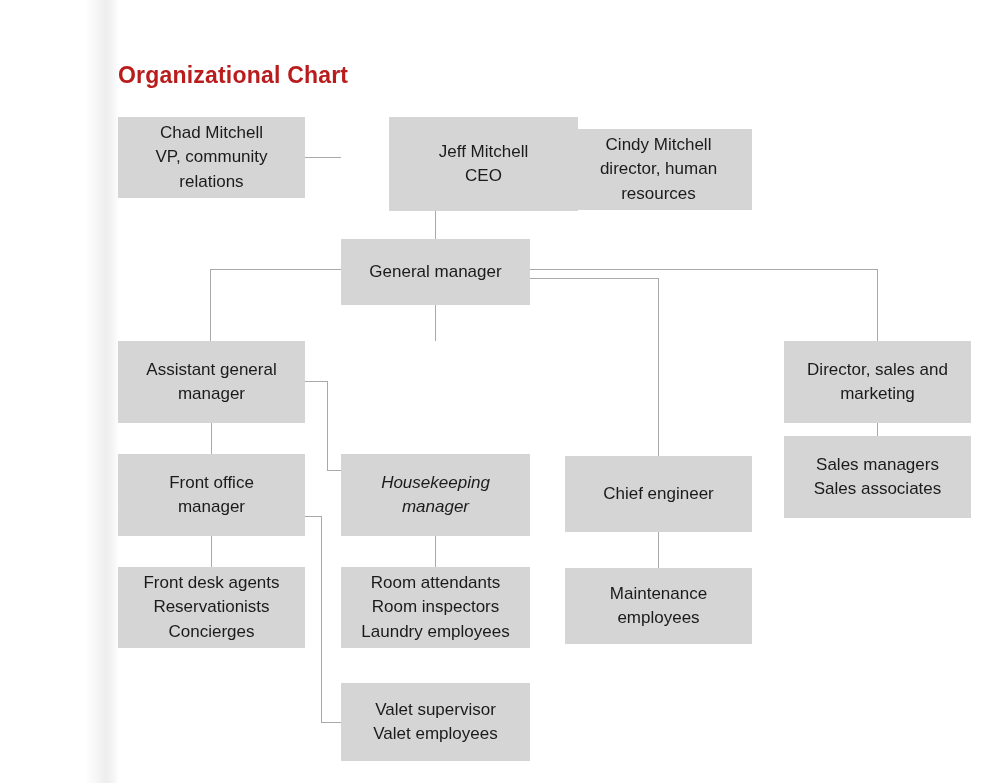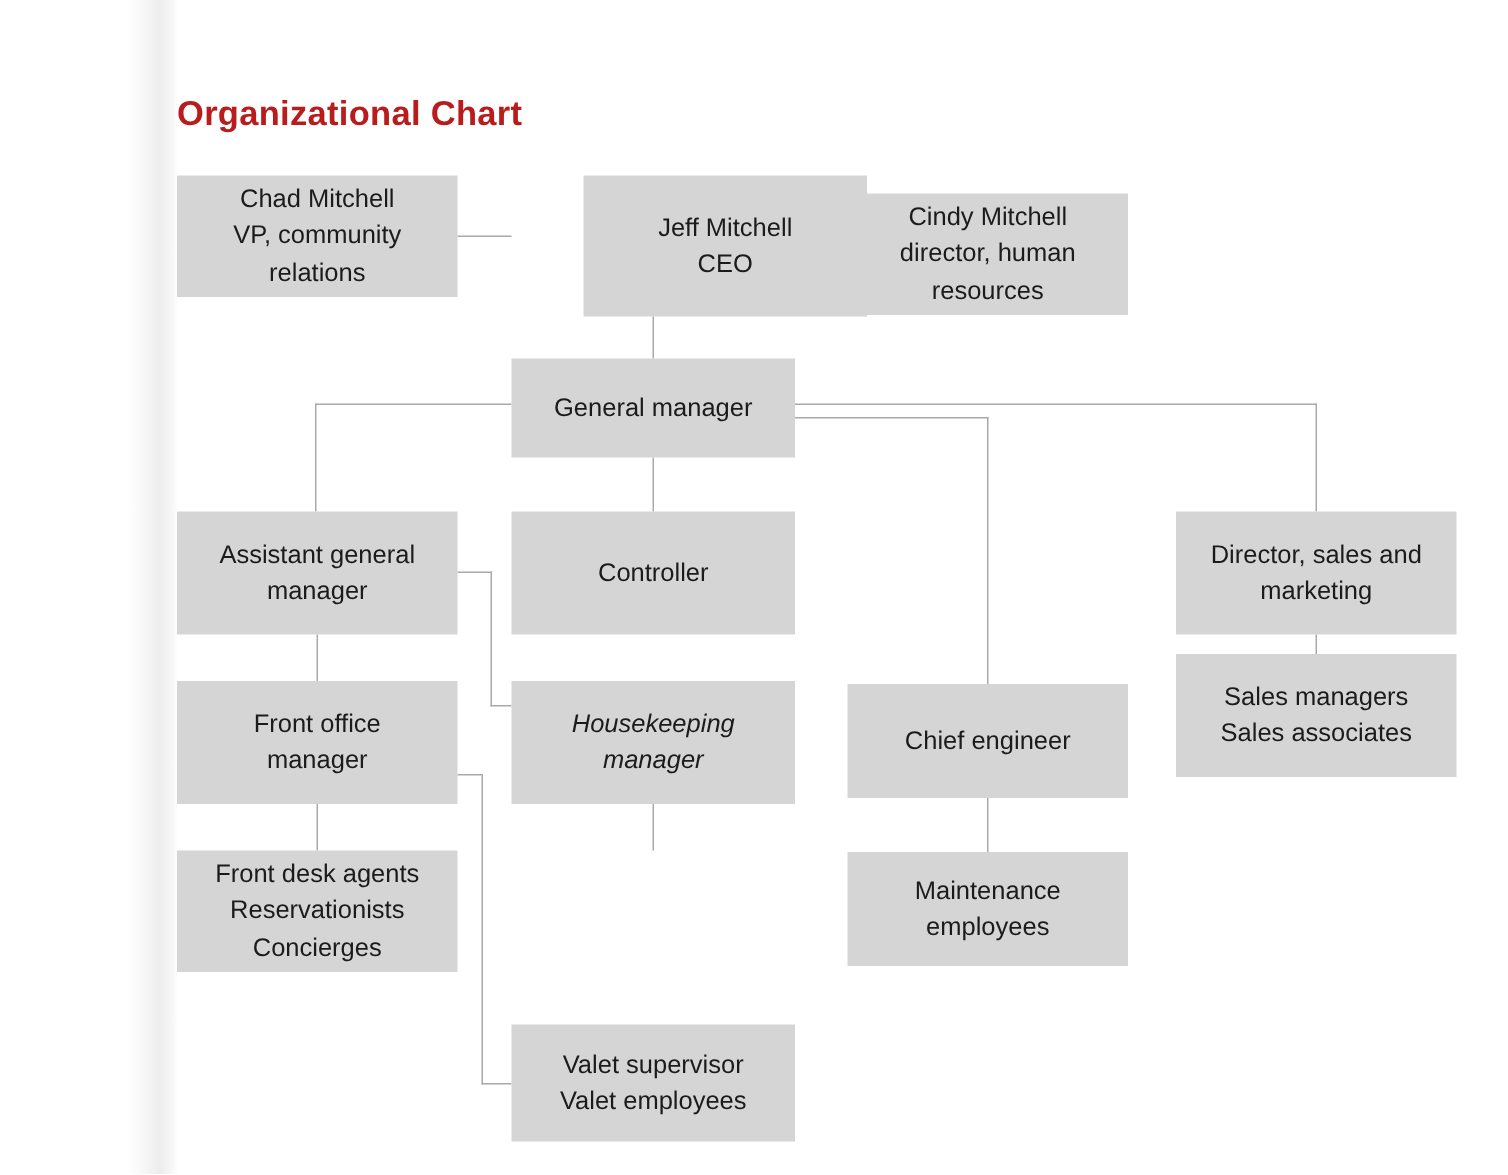"Controller" div.node { html: <div> <span>Controller</span> </div> -> none }
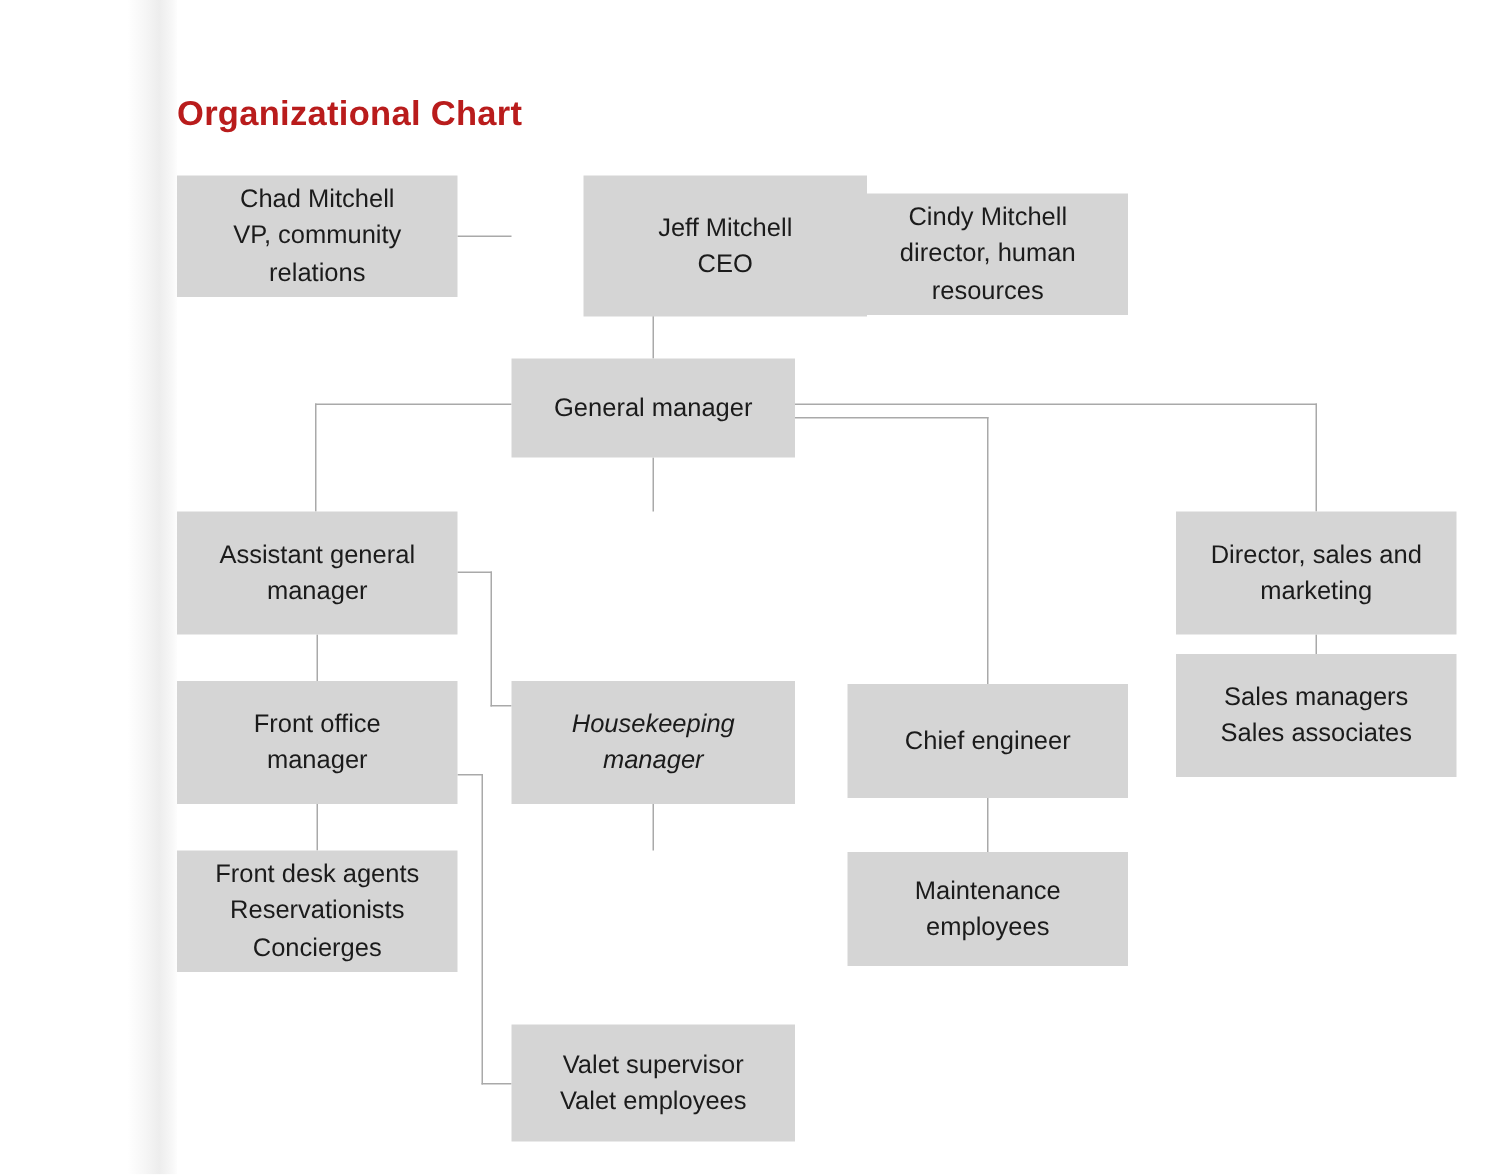"Room attendants" div.node { html: none -> <div> <span>Room attendants Room inspectors Laundry employees</span> </div> }
